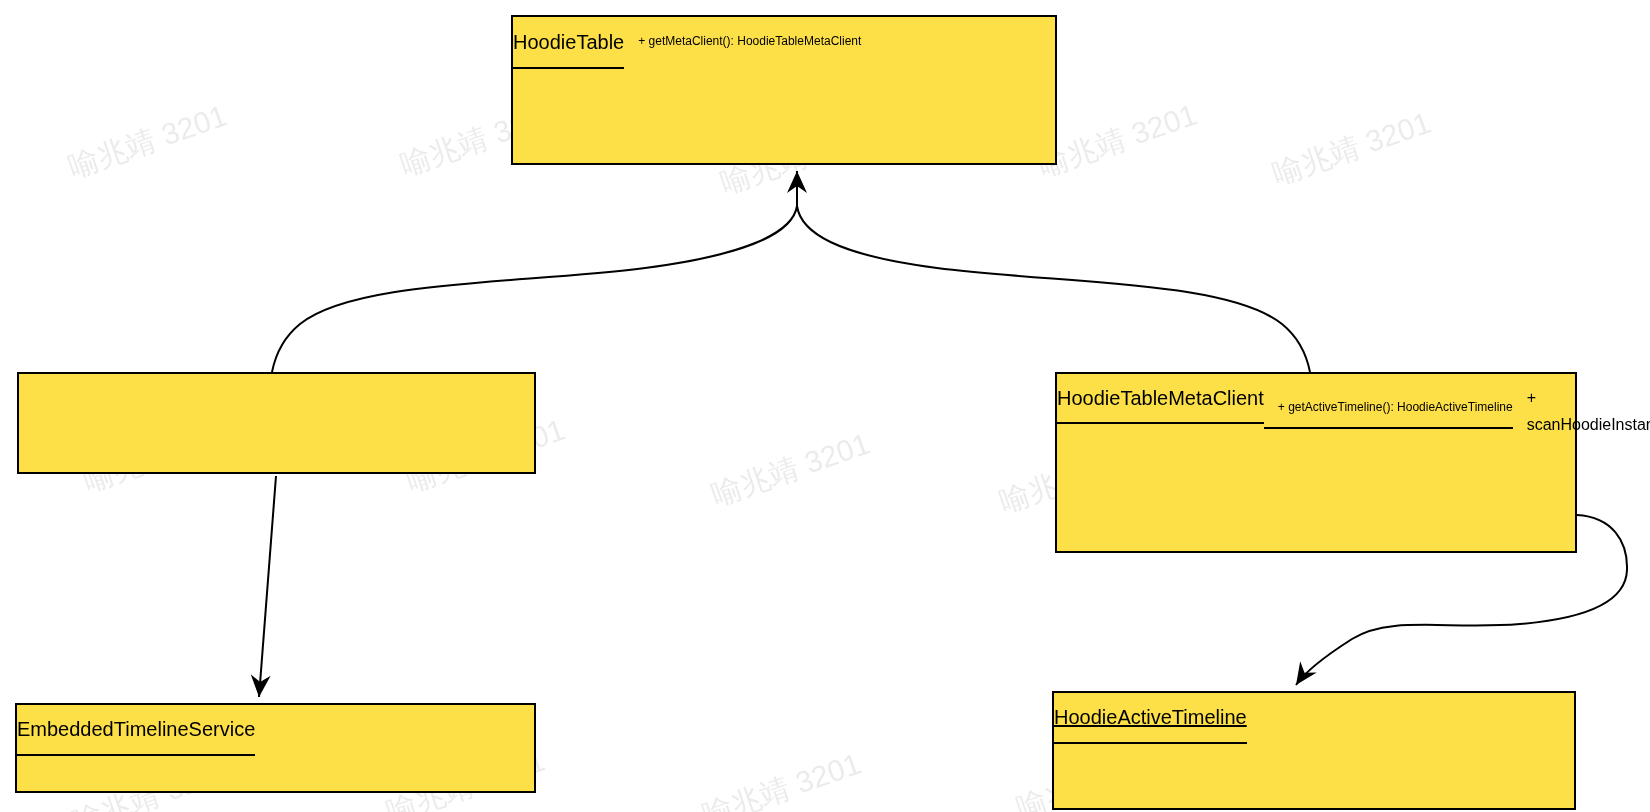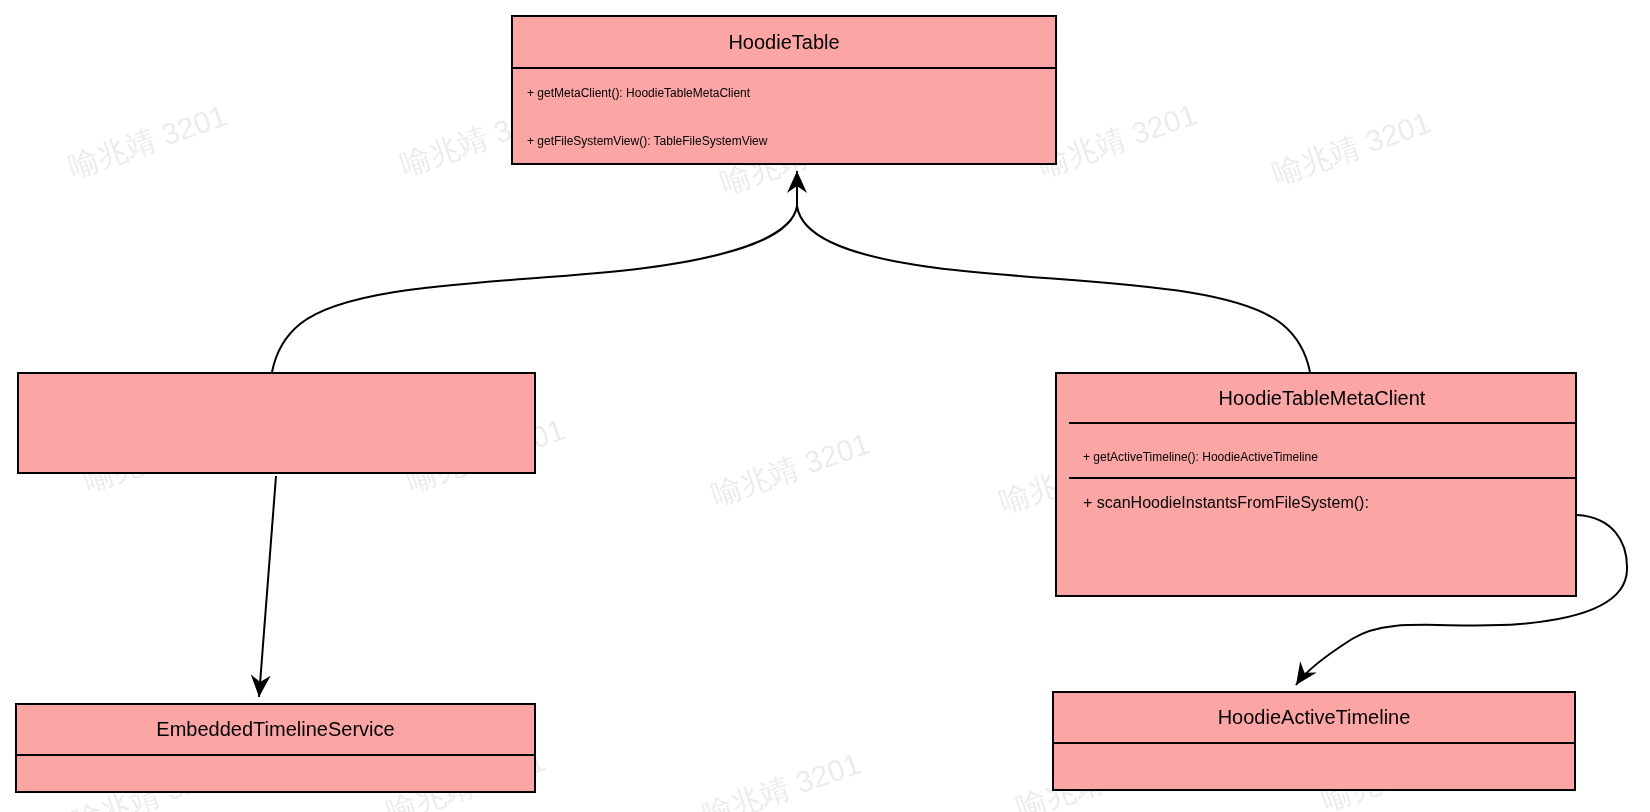"HoodieTable" .uml-class { background: #fca5a5 -> #fde047; flex-direction: column -> none }
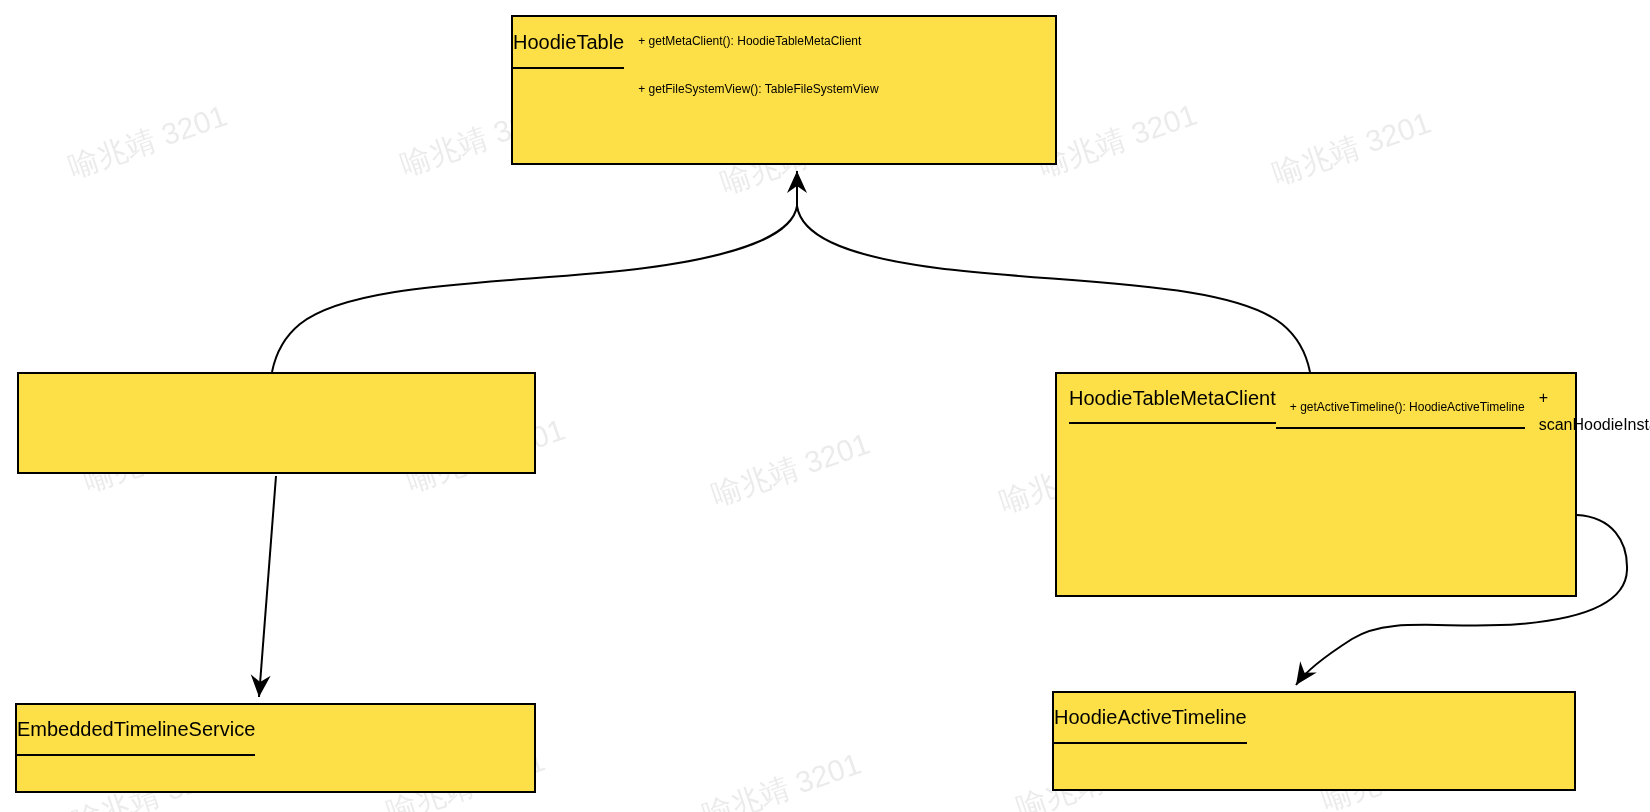"+ getFileSystemView():" div.method-row { html: <div>+ getFileSystemView(): TableFileSystemView</div> -> none }
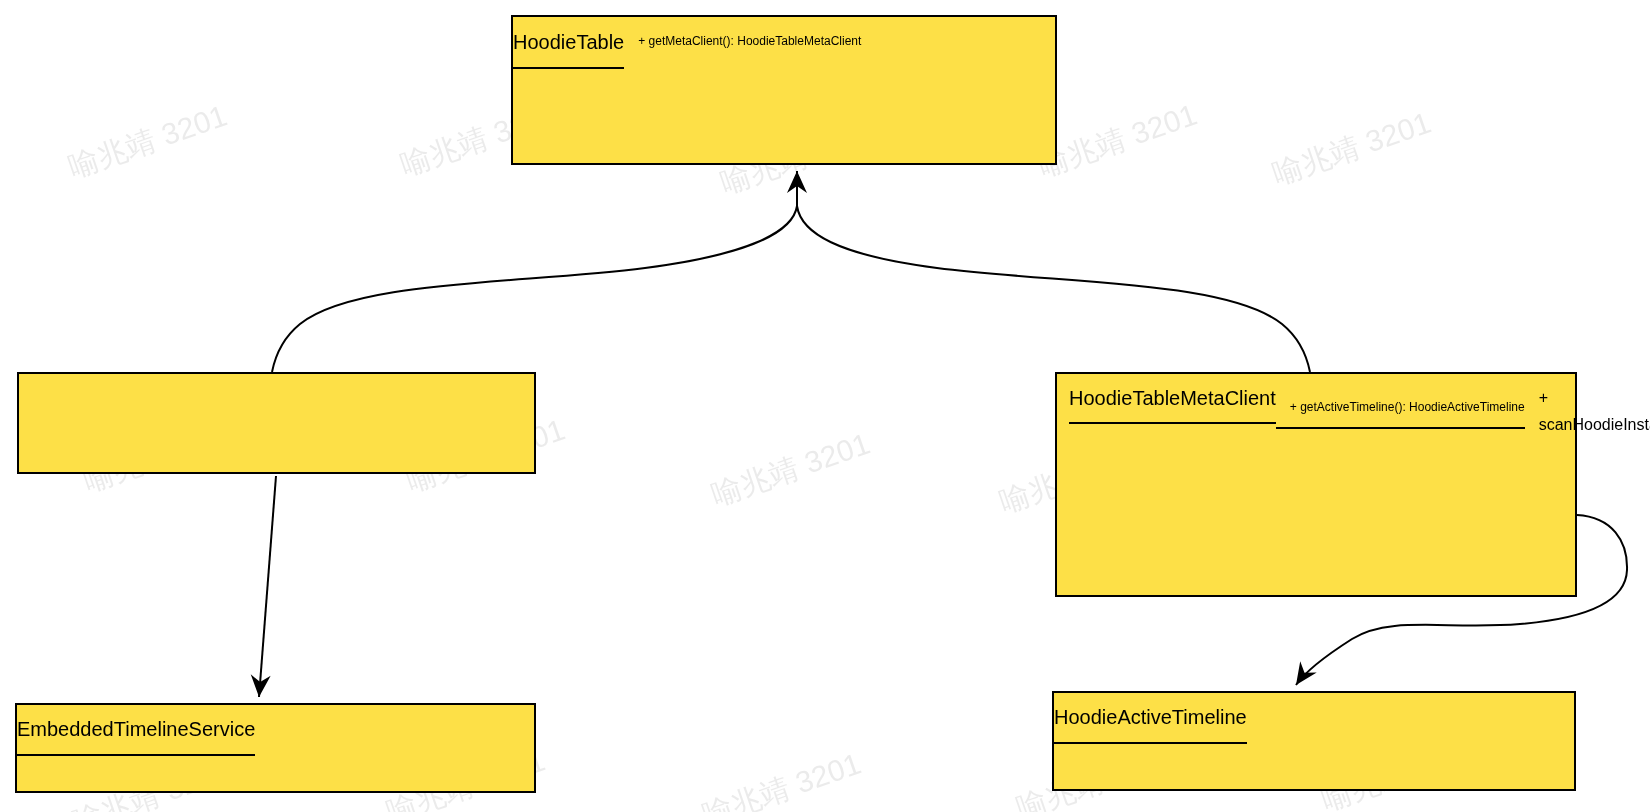"HoodieTableMetaClient" #box-htmc { height: 225px -> 181px; padding-left: 12px -> none }
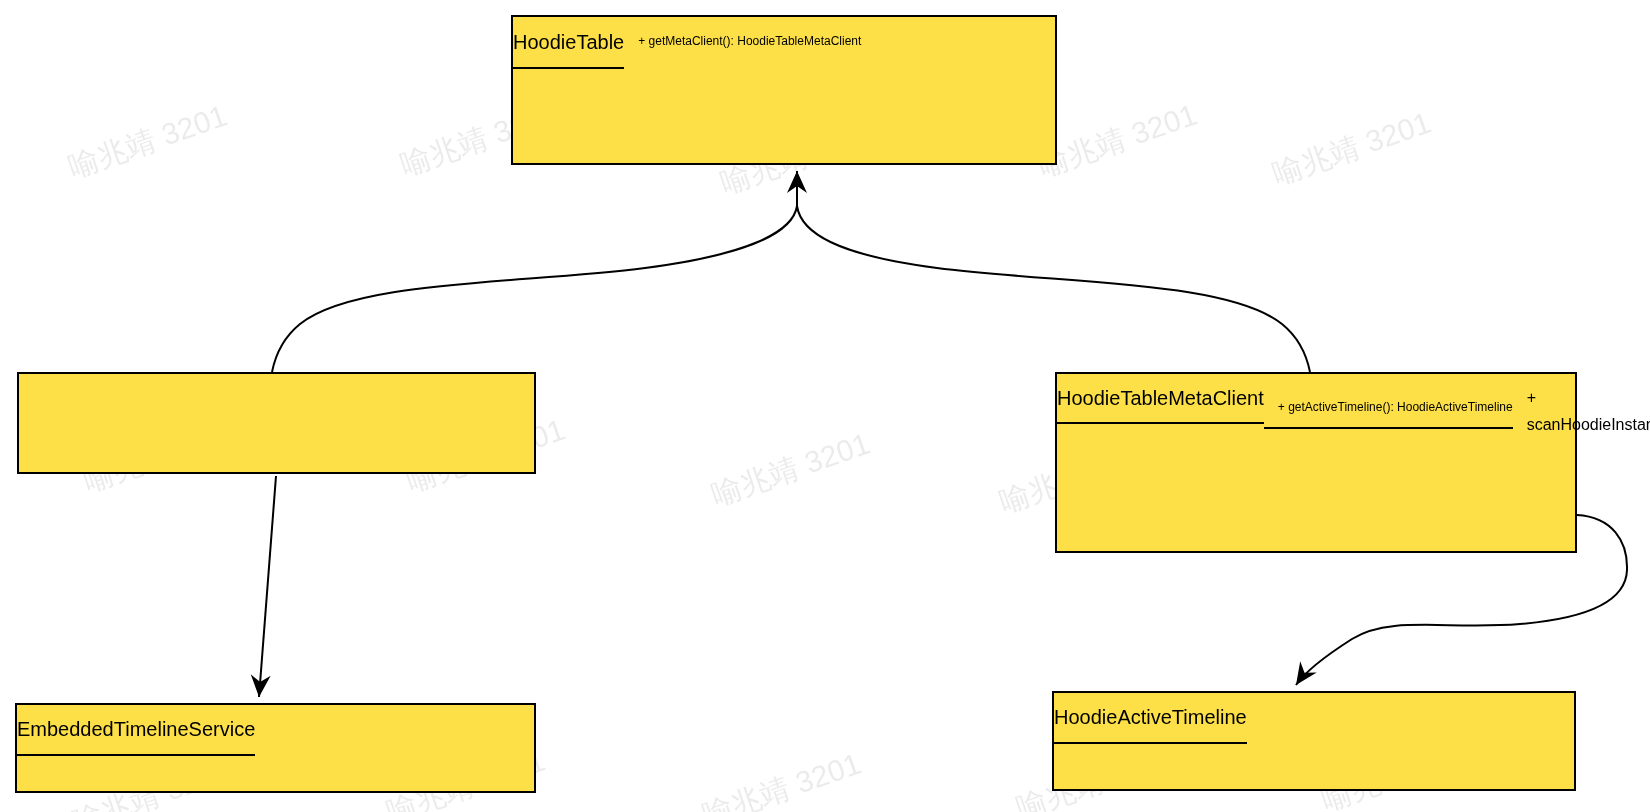"HoodieActiveTimeline" #box-hat { height: 100px -> 119px; text-decoration: none -> underline }
